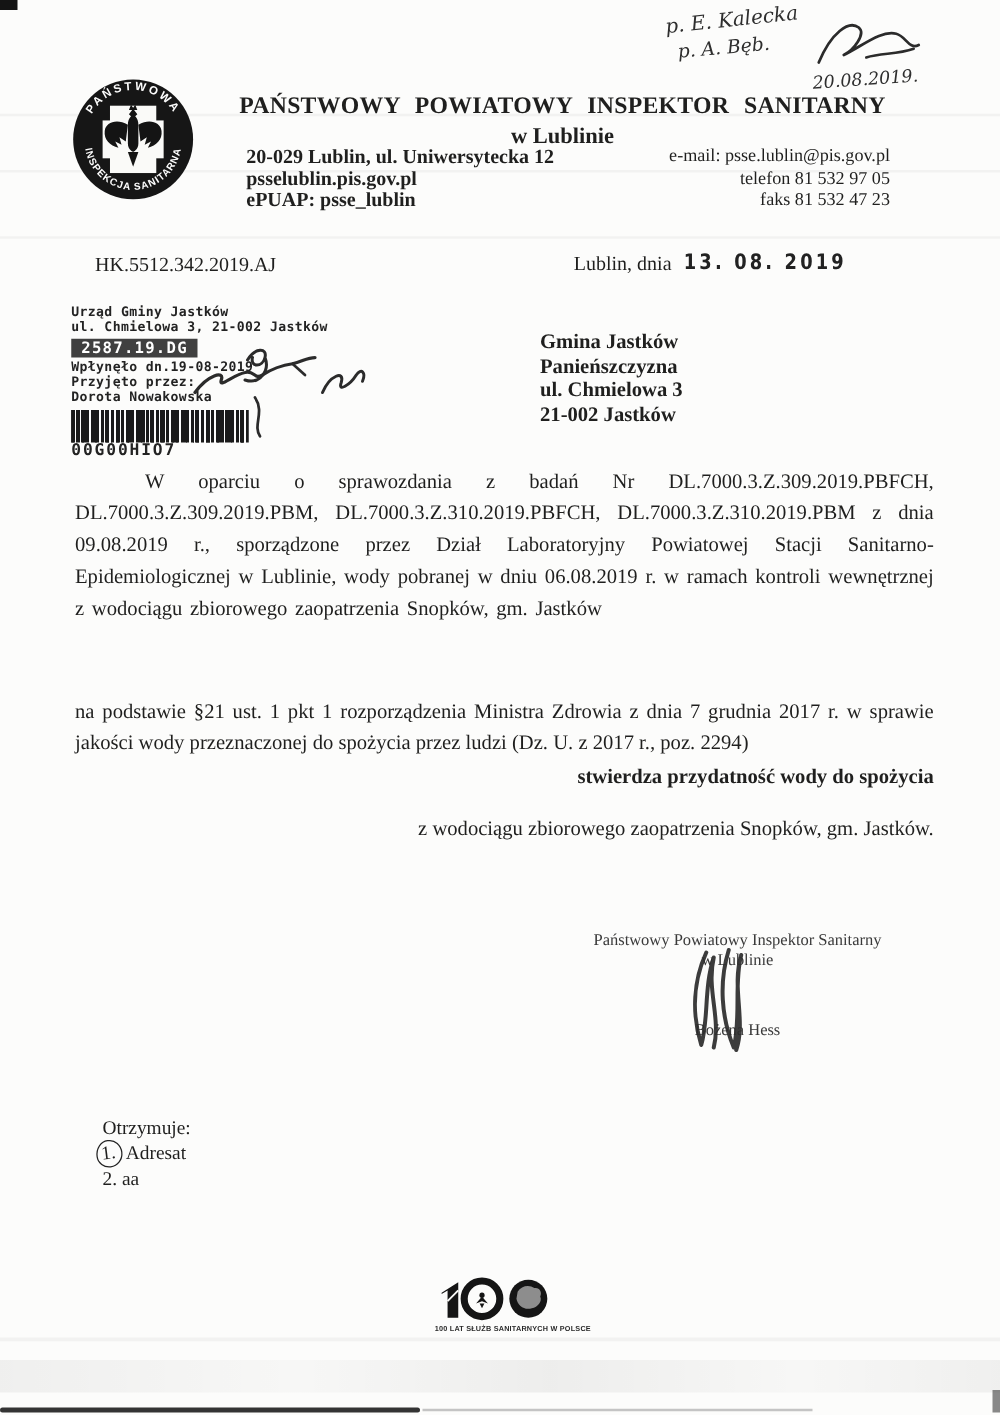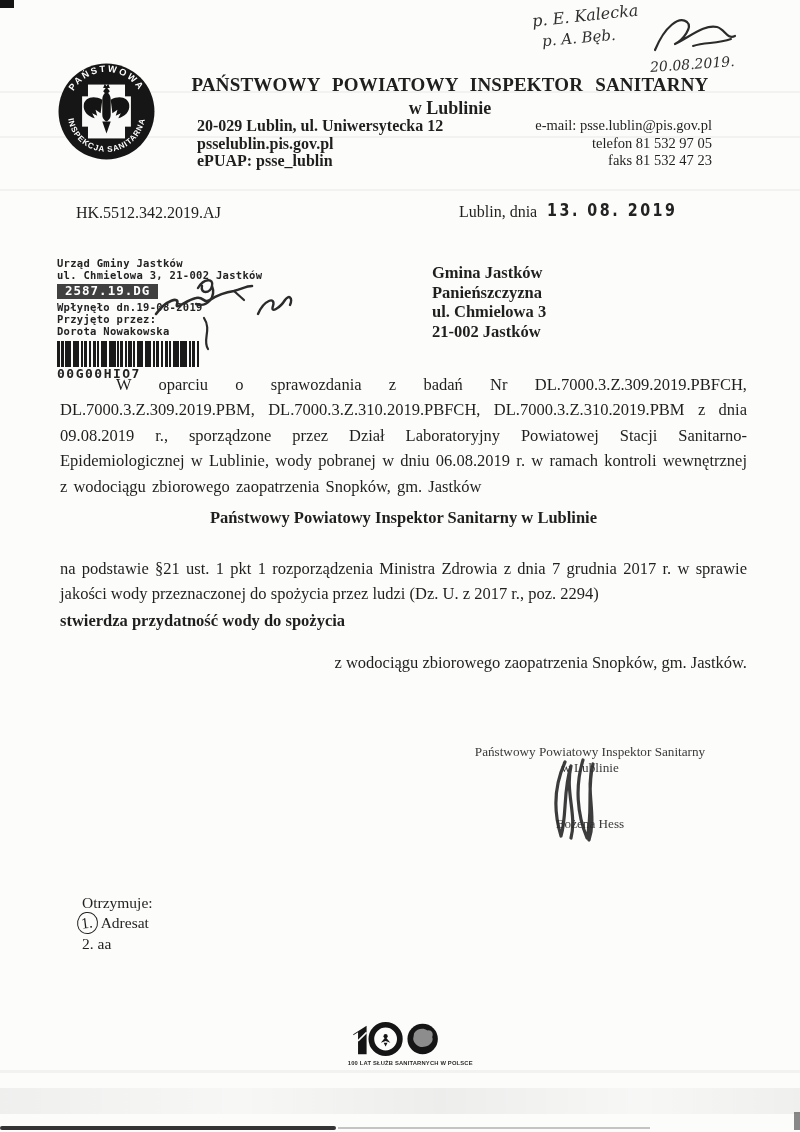"Urząd Gminy Jastków" .intake { top: 257px -> 244px }
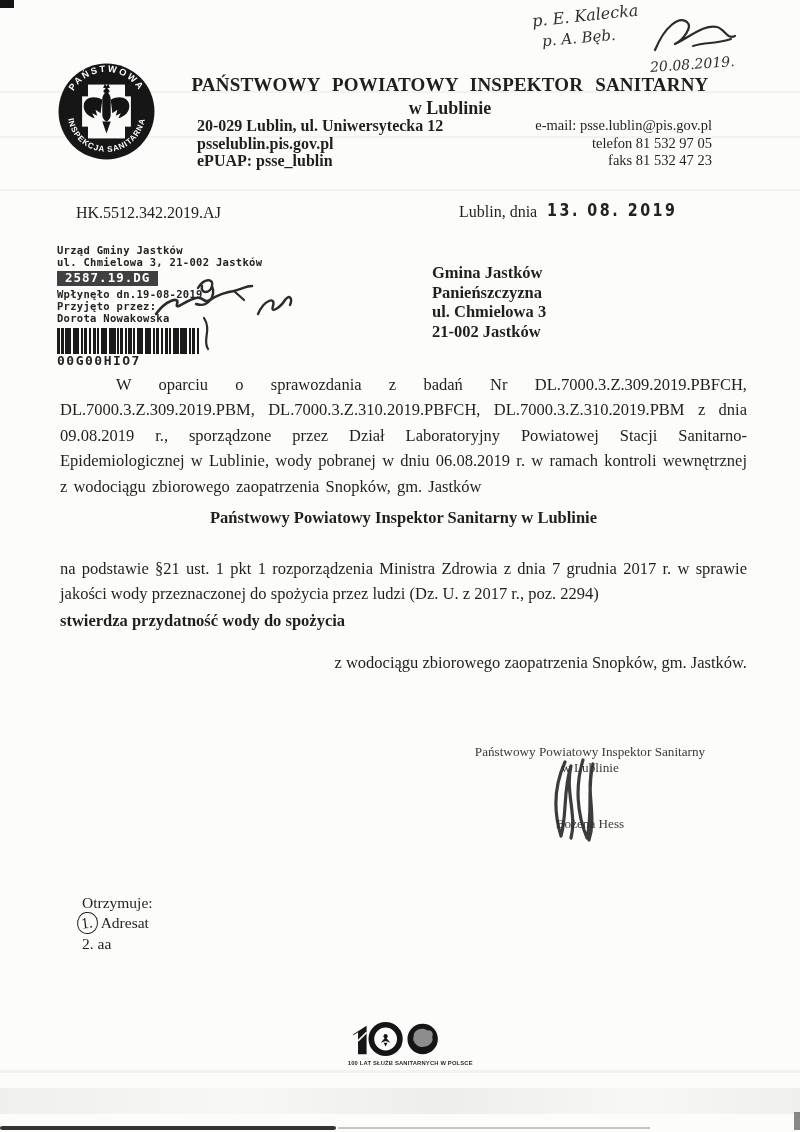"Państwowy Powiatowy Inspektor Sanitarny w" div.abs { html: <div>Państwowy Powiatowy Inspektor Sanitarny w Lublinie</div> -> none }
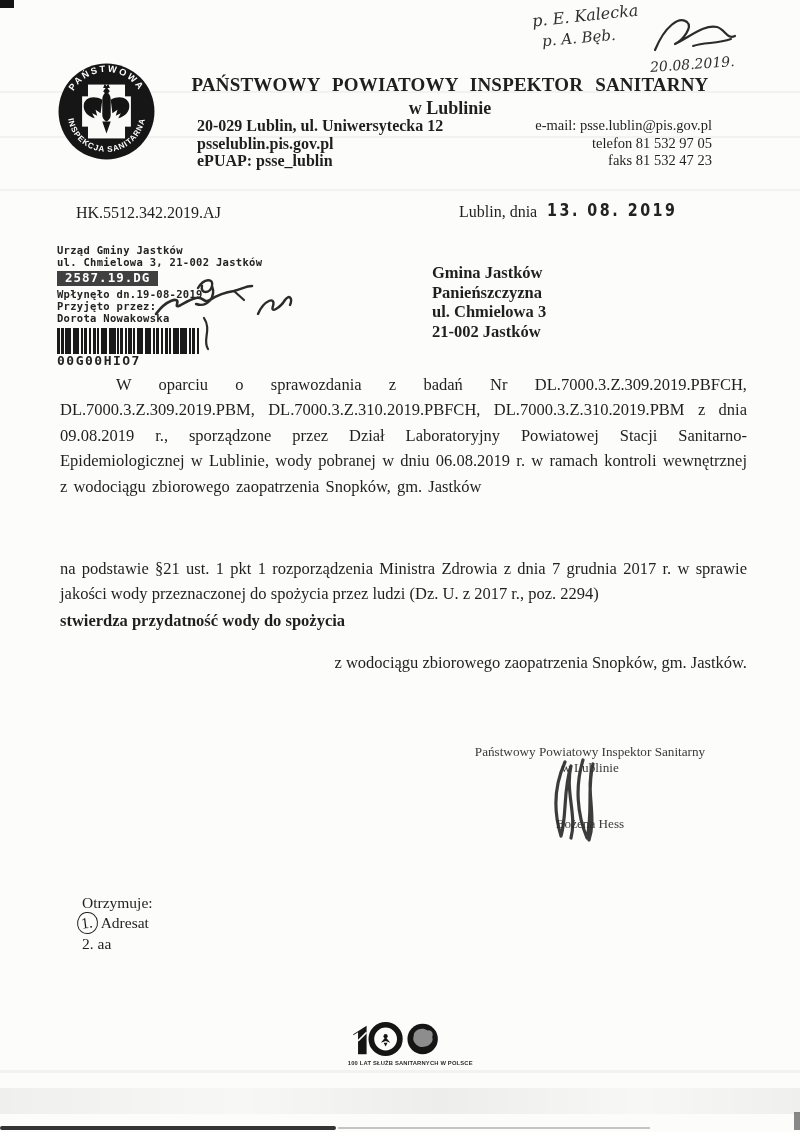"stwierdza przydatność wody do spożycia" .verdict { text-align: left -> right }
